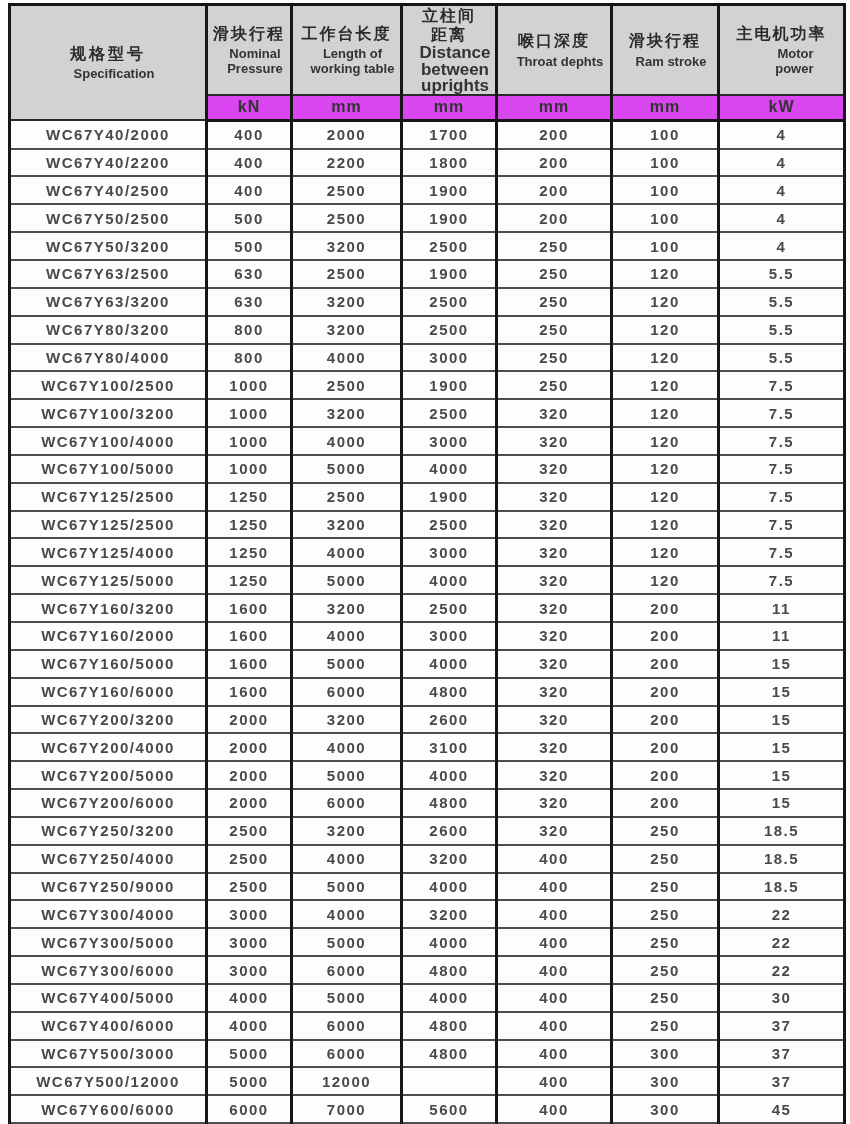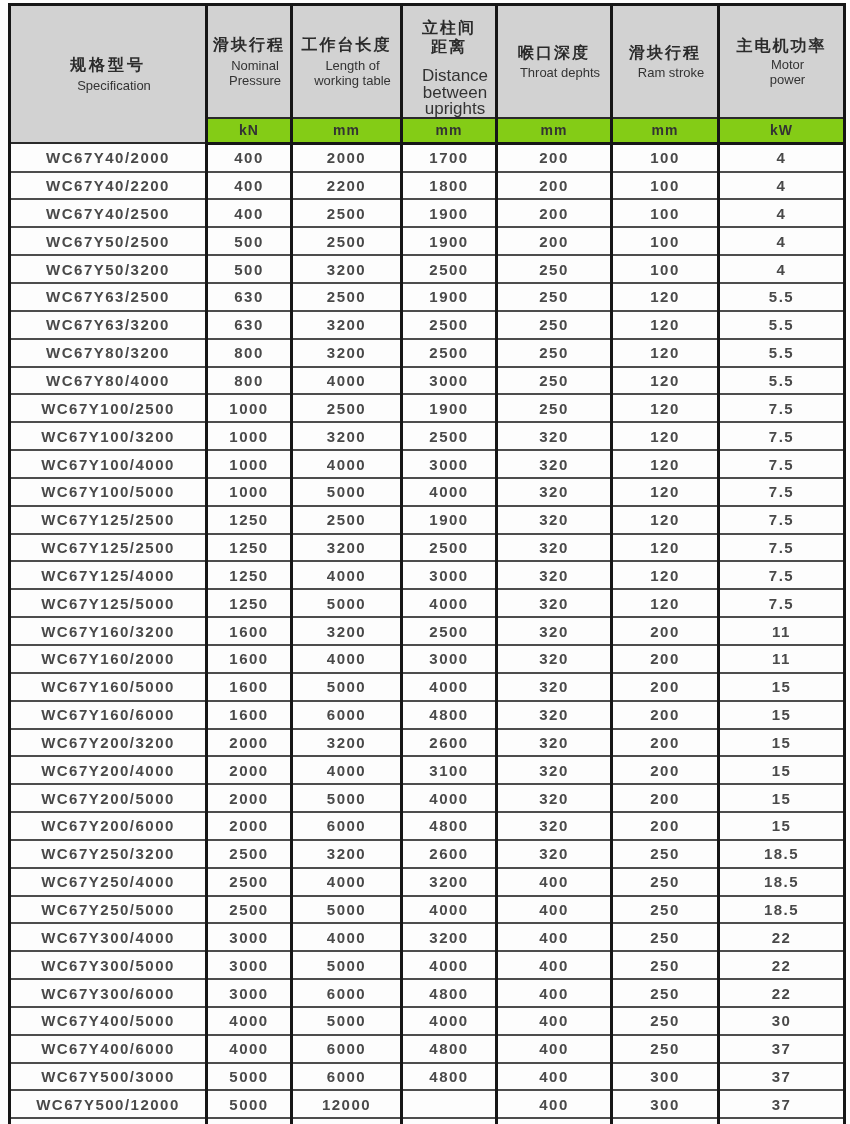"立柱间距离" th.c3 .zh { margin: 12px auto -> 0 auto }
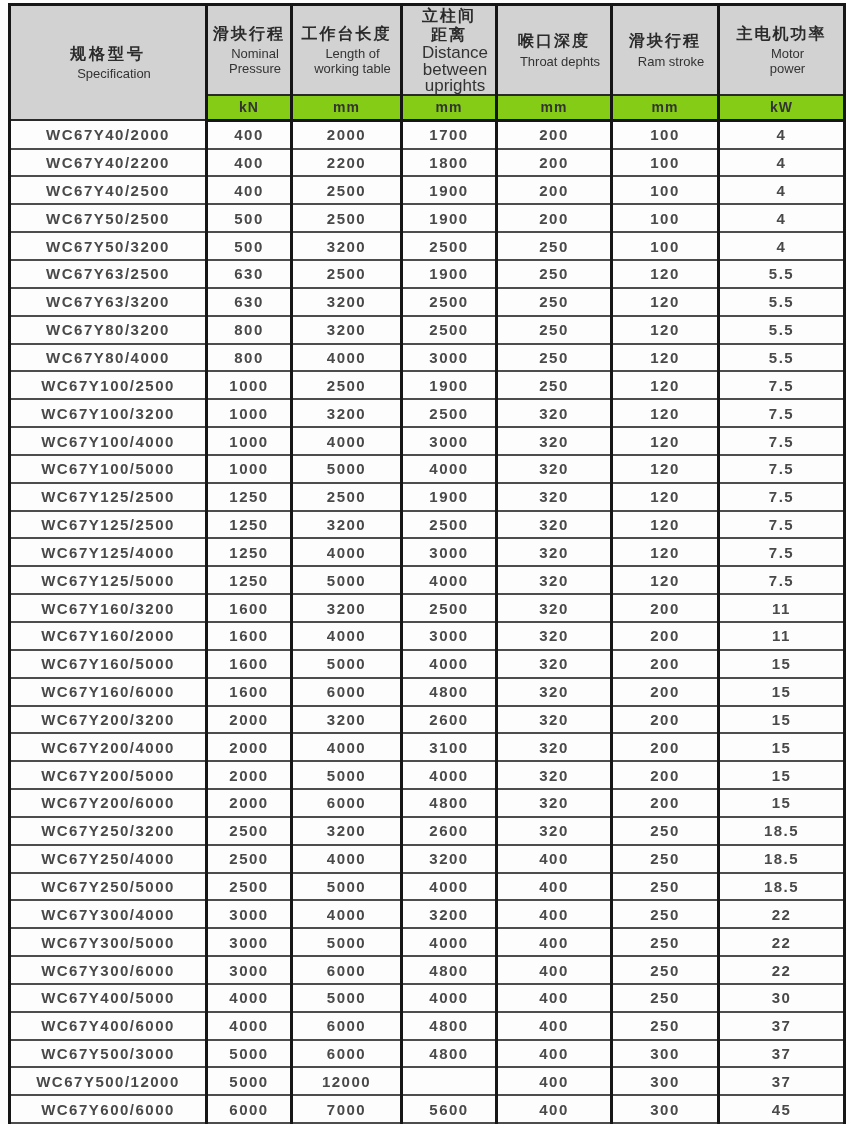"Nominal Pressure" thead th .en { font-weight: 400 -> 700 }
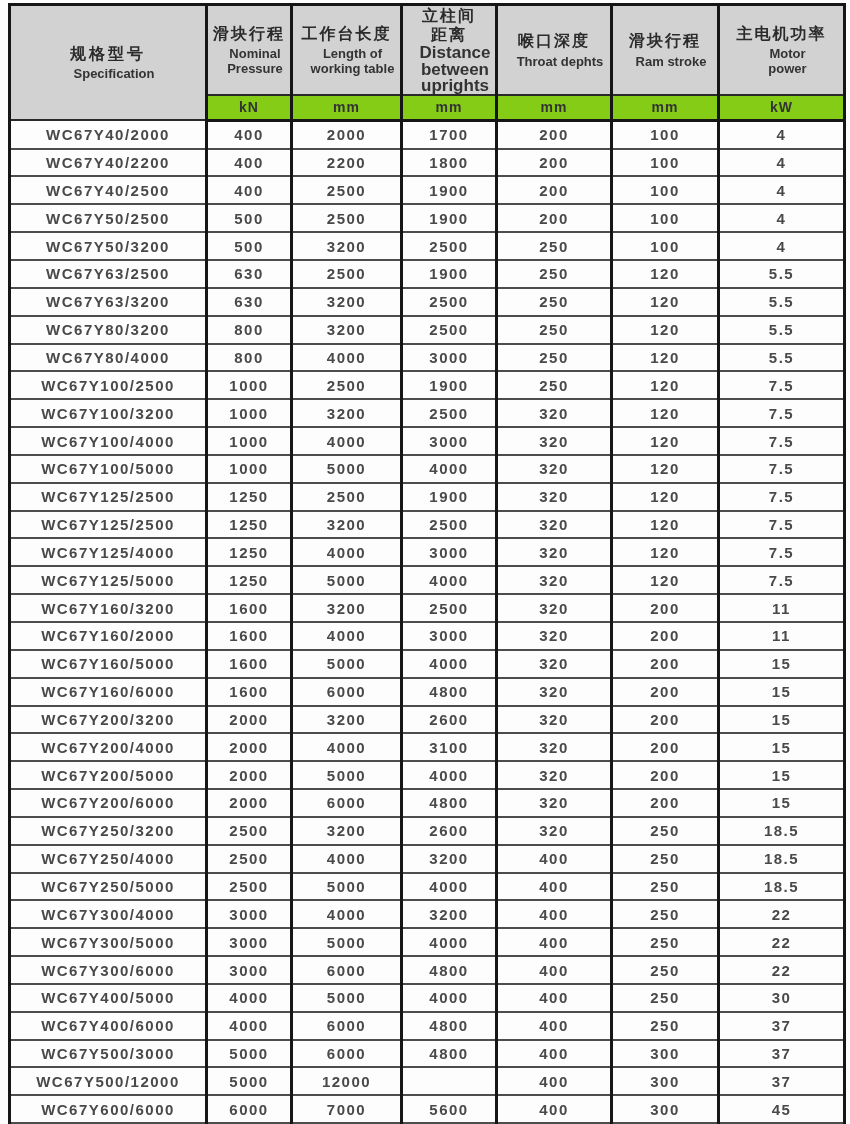"Motor power" th.c6 .en { text-align: none -> right }
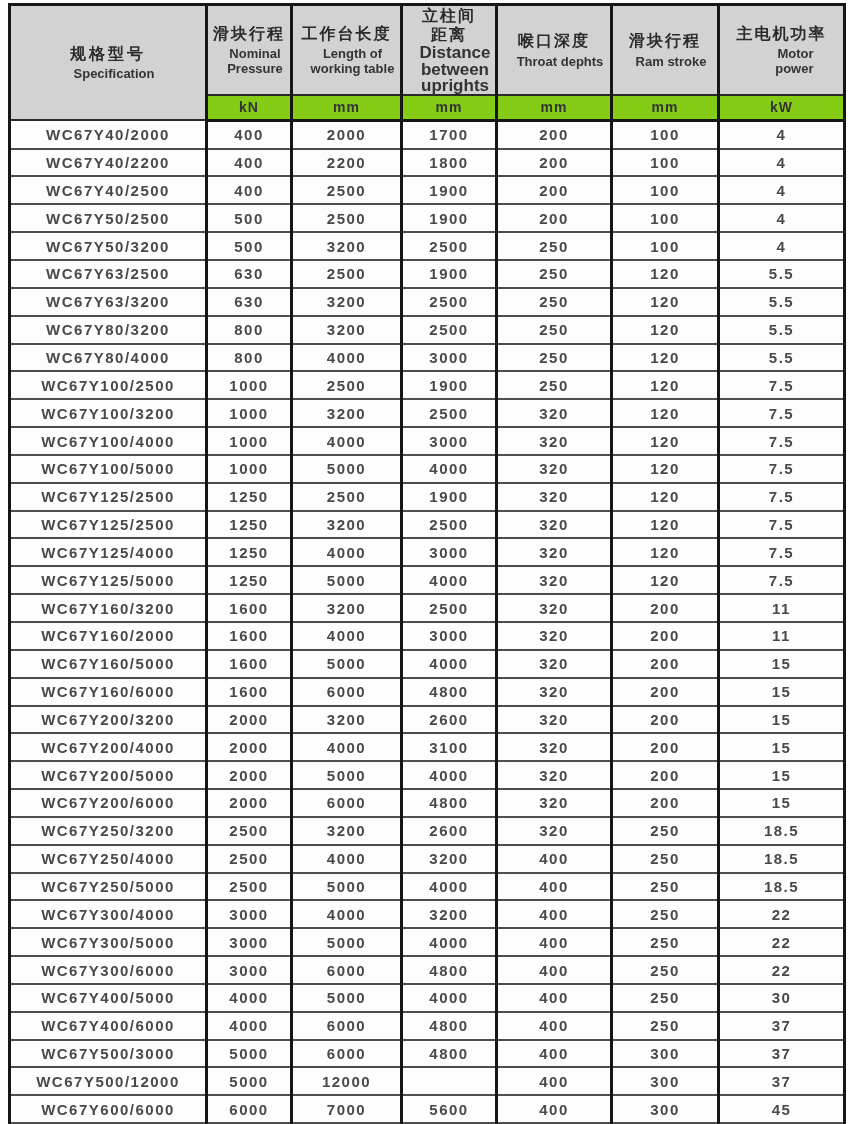"kN" thead tr.units-row th { background: #84cc16 -> #d946ef; font-size: 14px -> 16px }
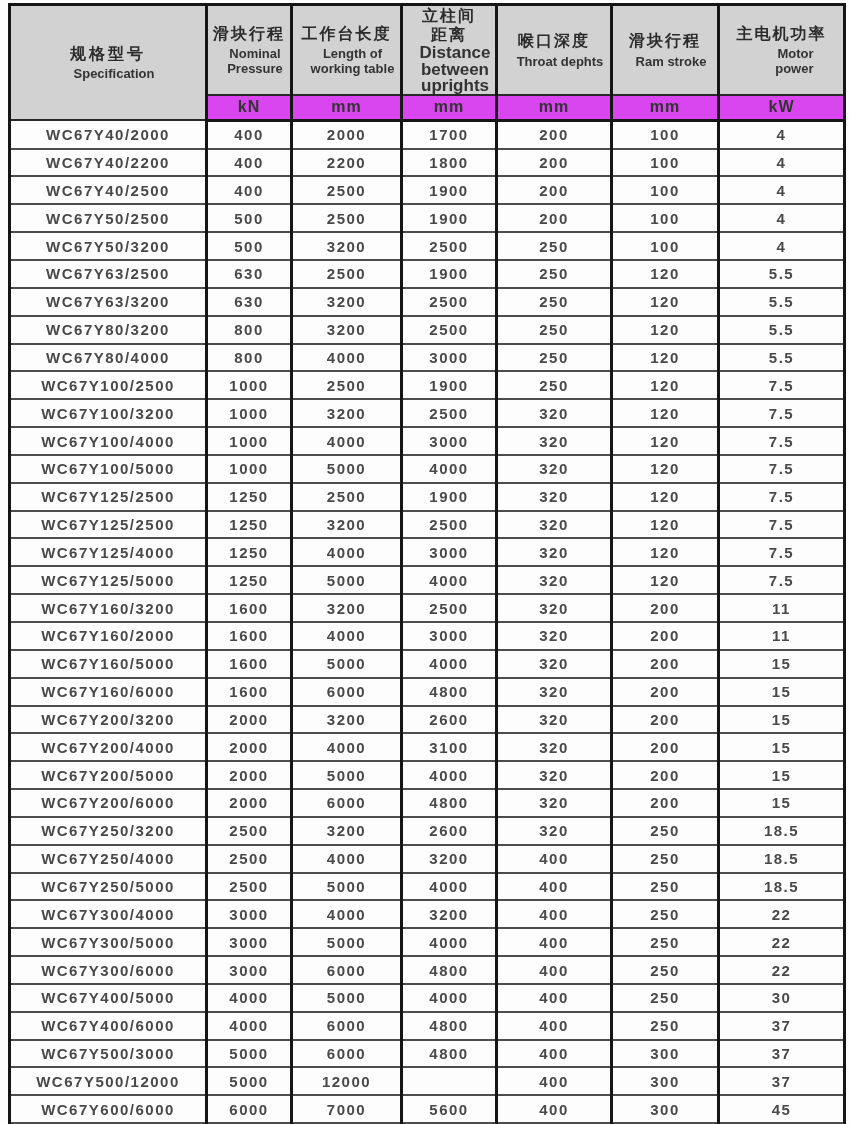"WC67Y250/5000" td { text: WC67Y250/5000 -> WC67Y250/9000 }
